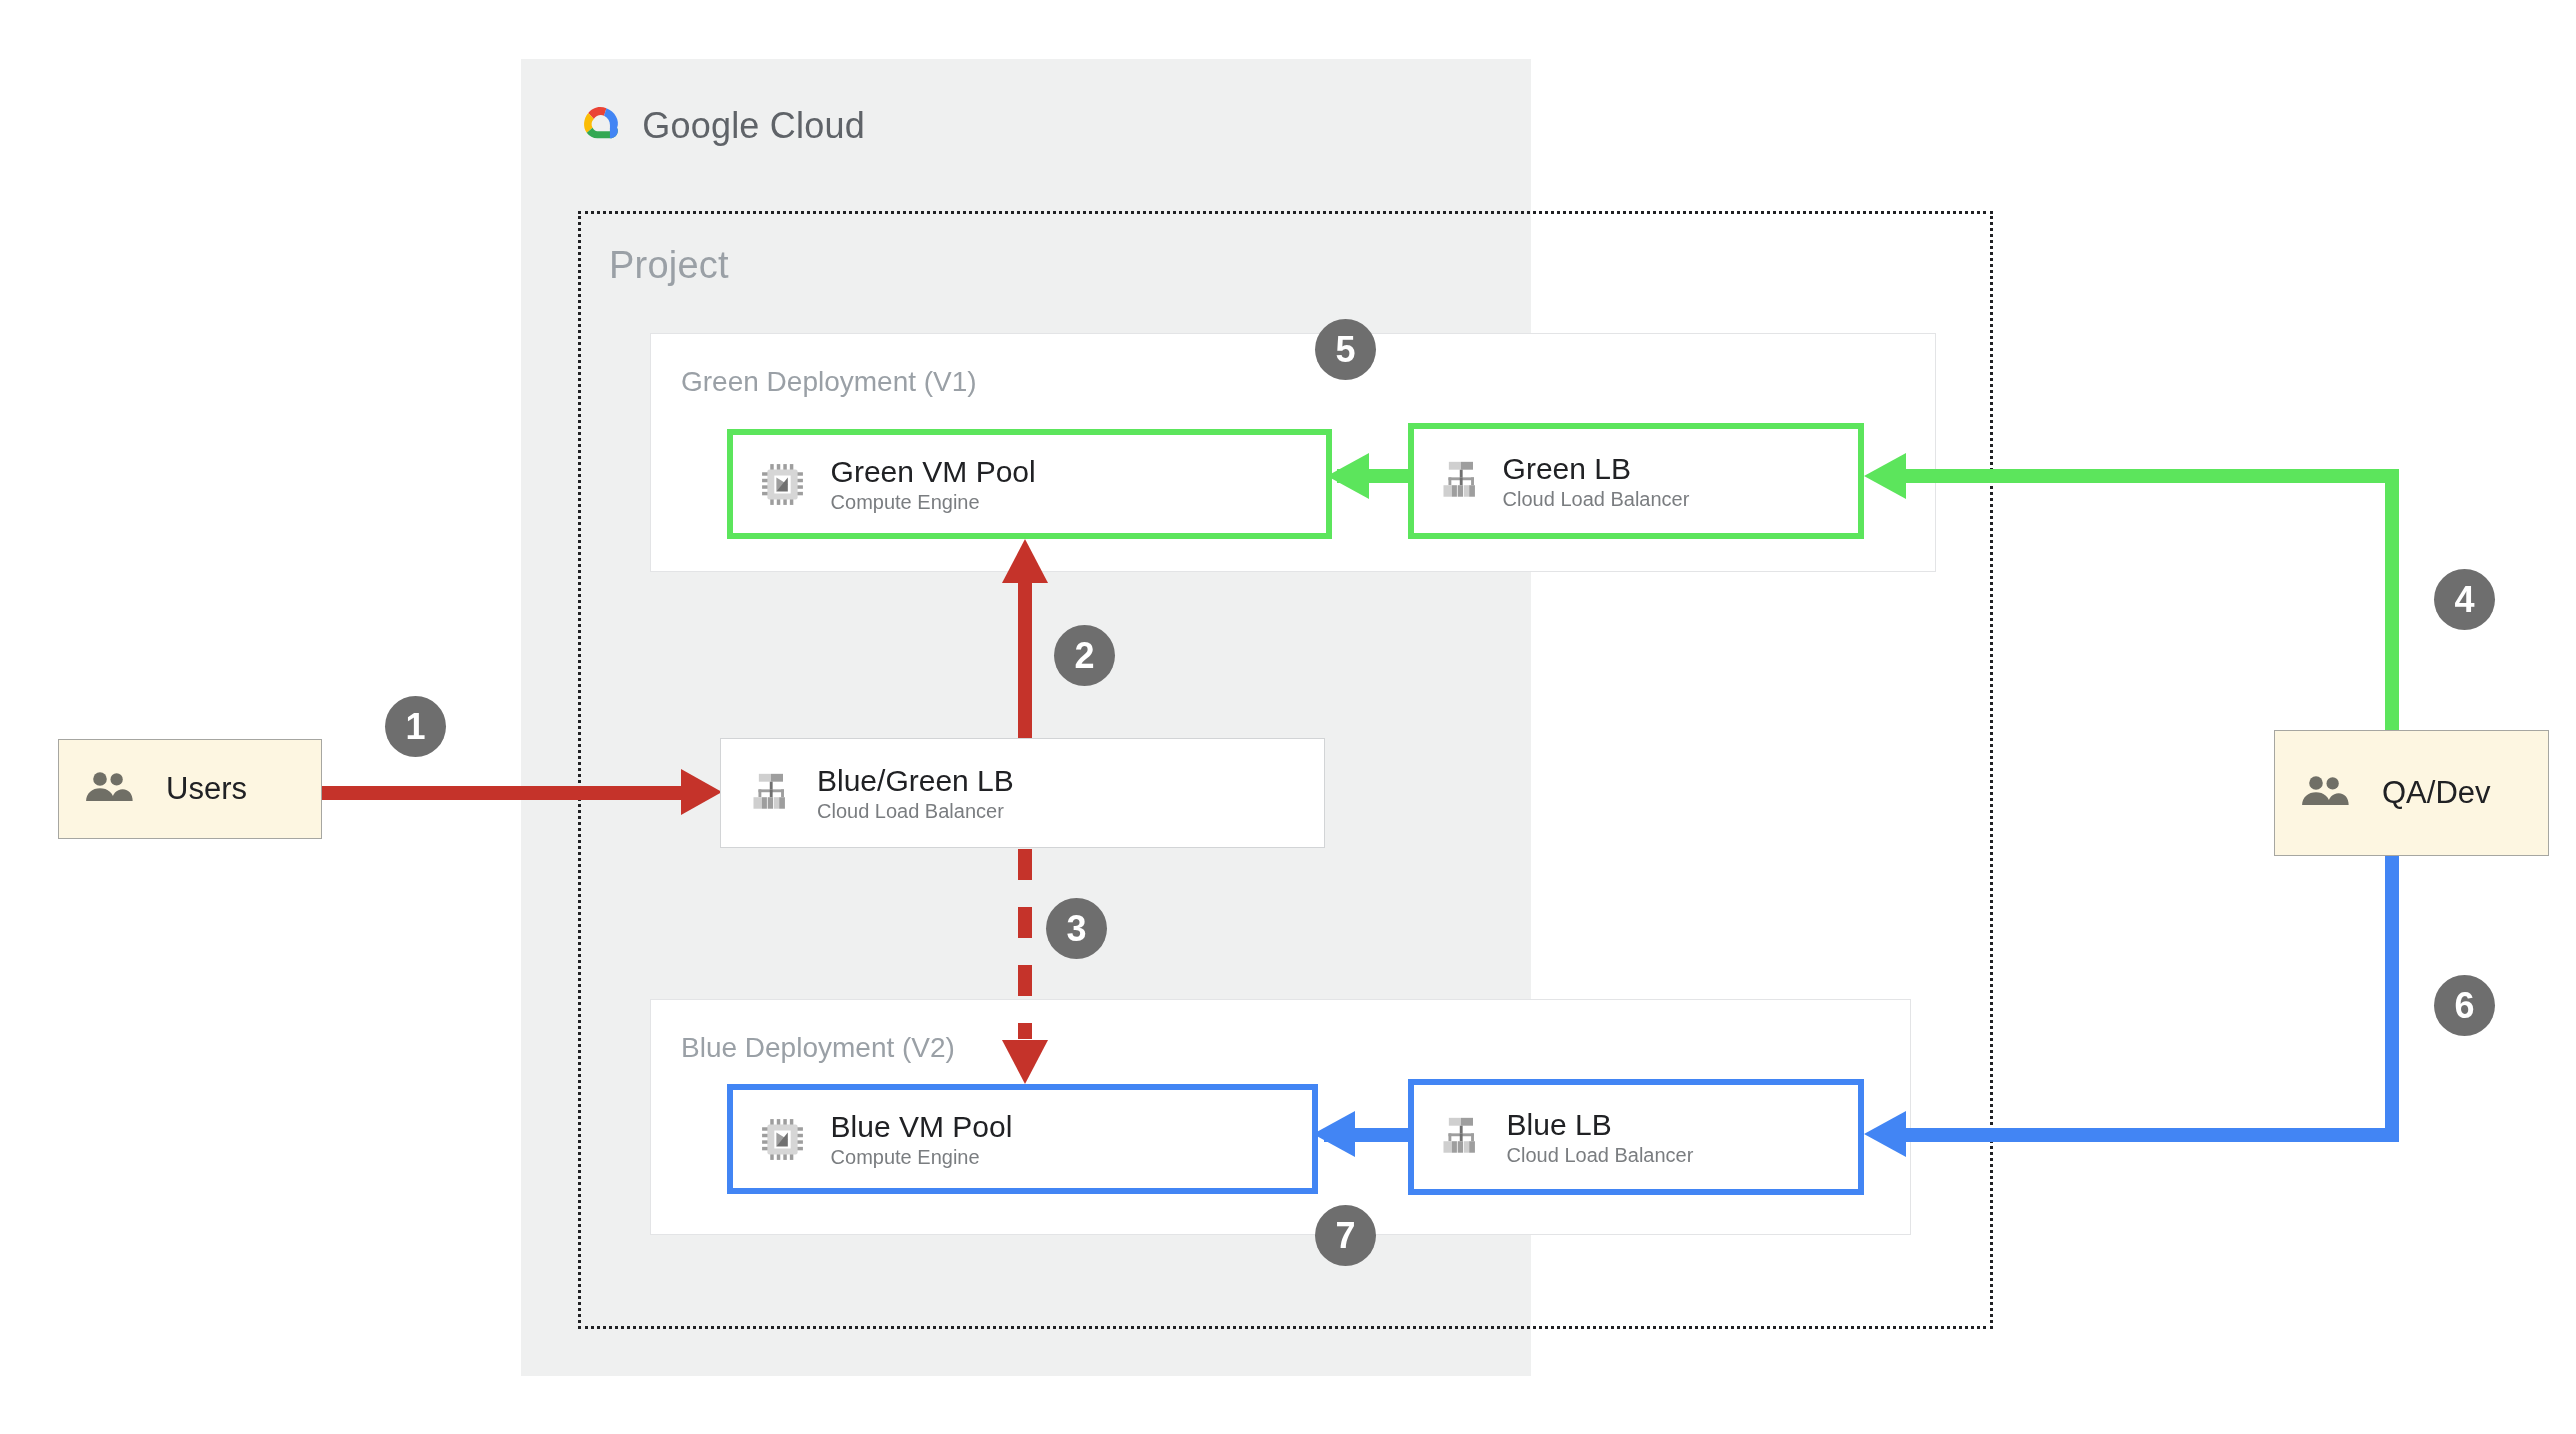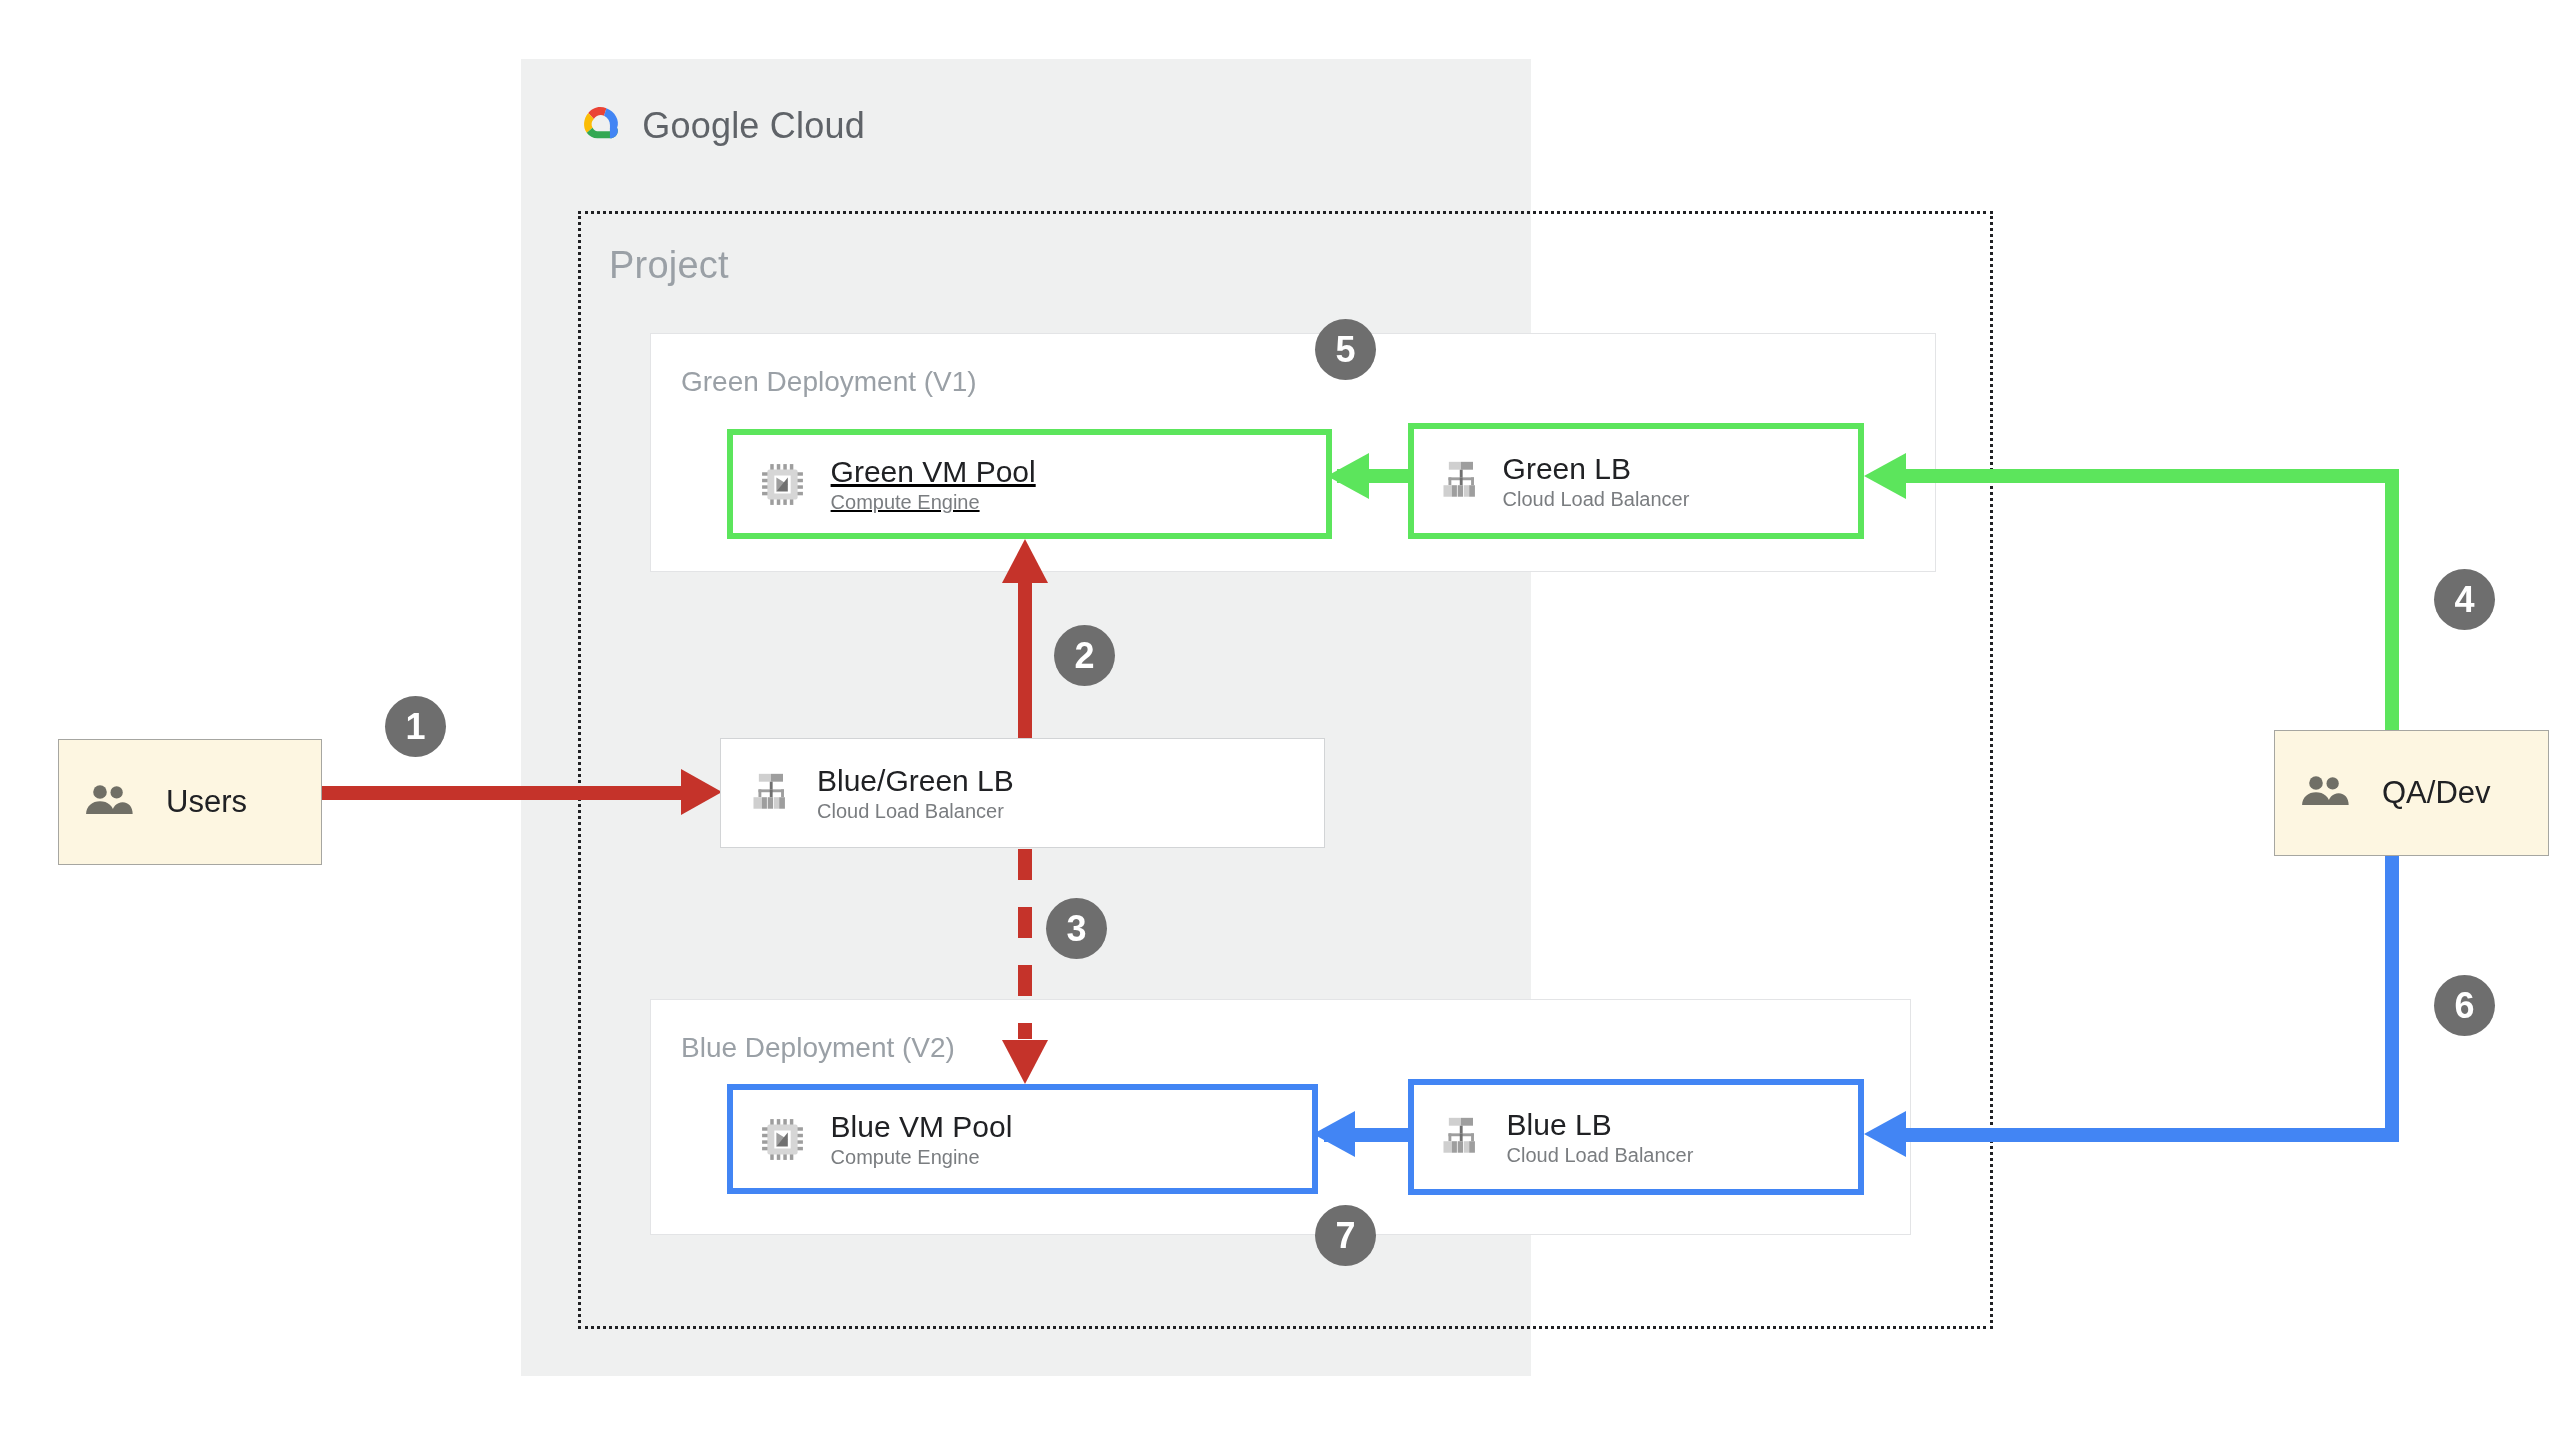"Green VM Pool" #green-vm { text-decoration: underline -> none }
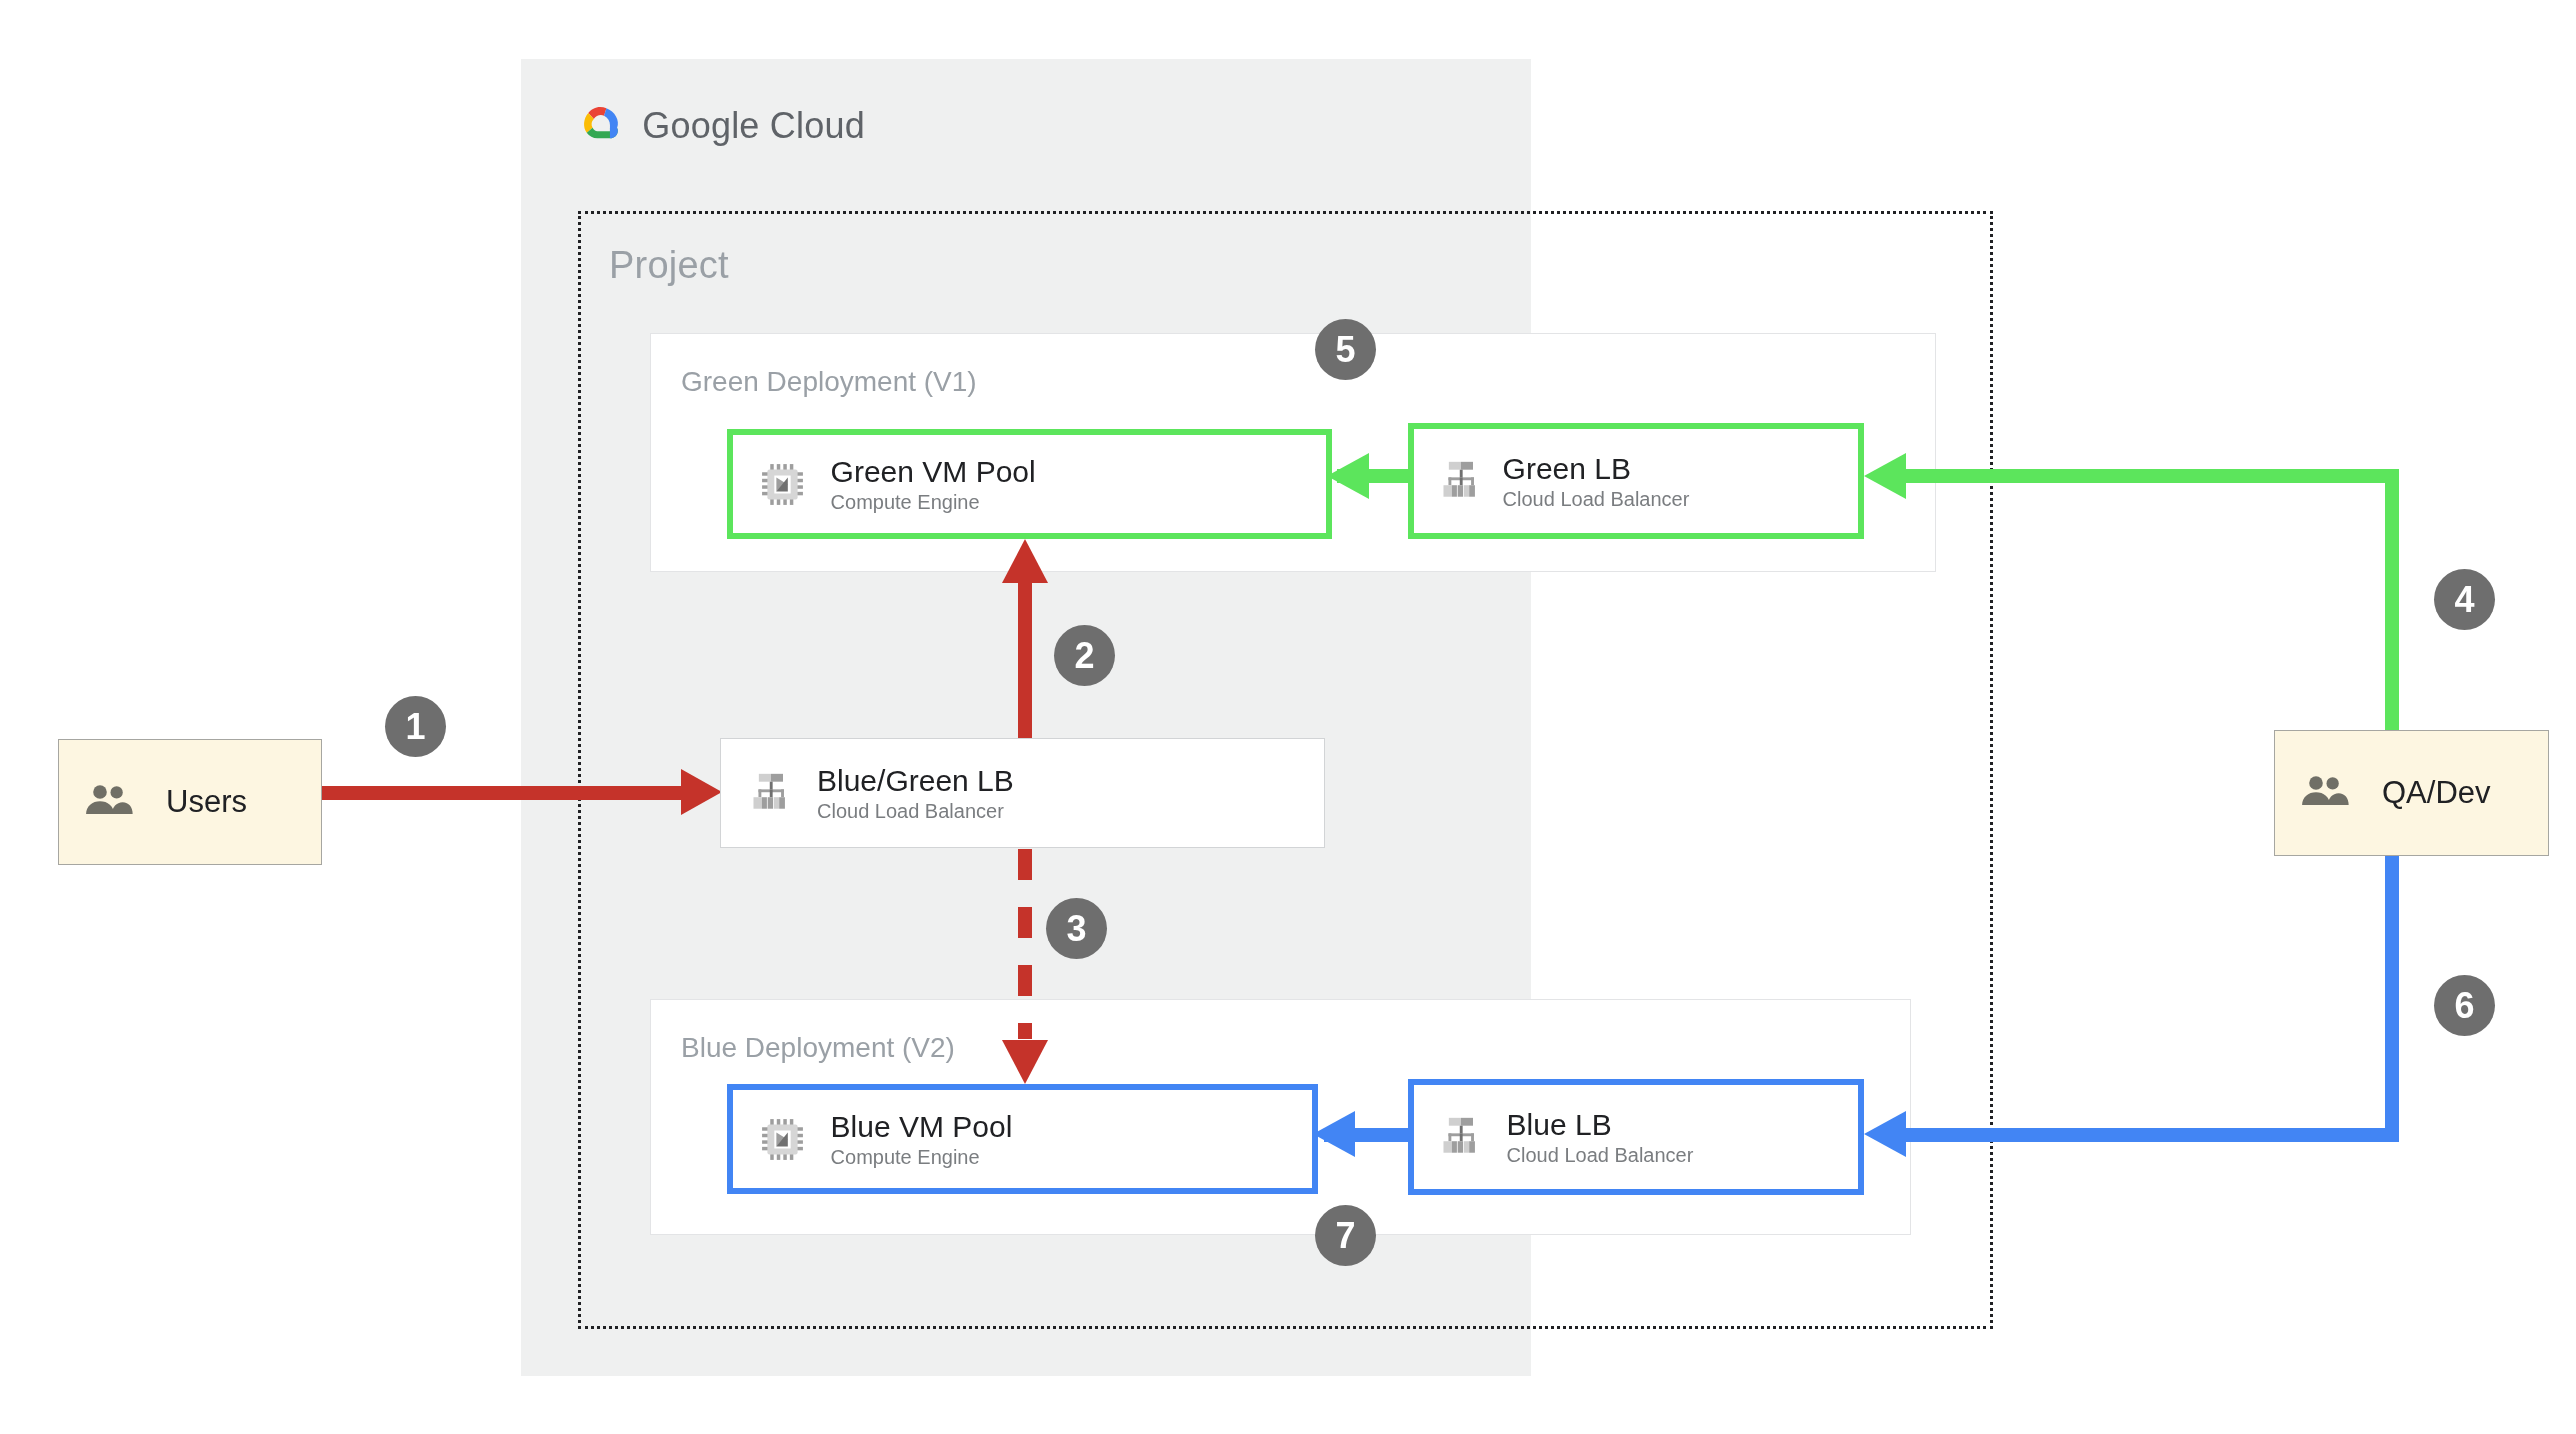"Users" #users { height: 126px -> 100px }
